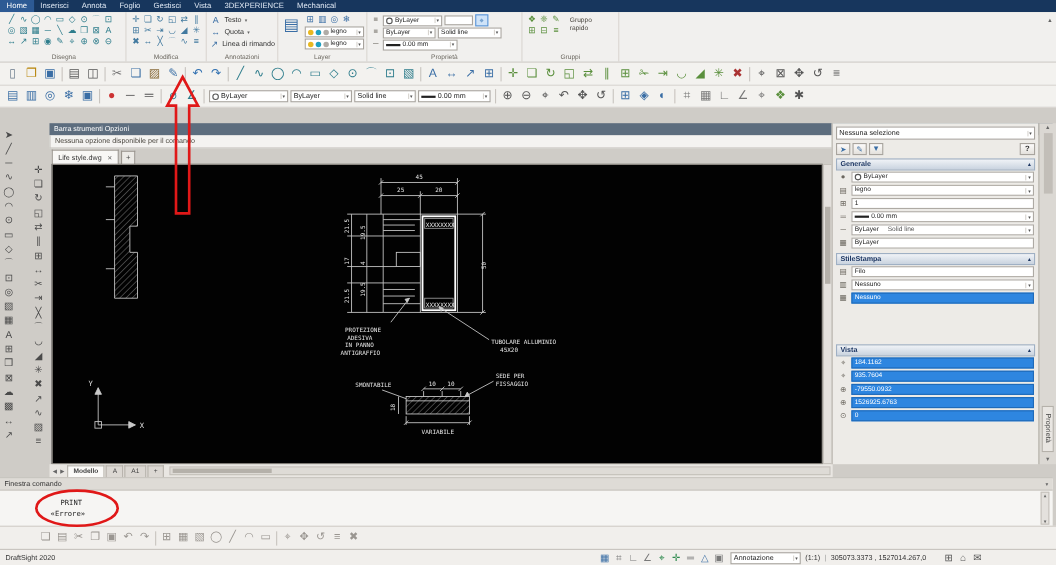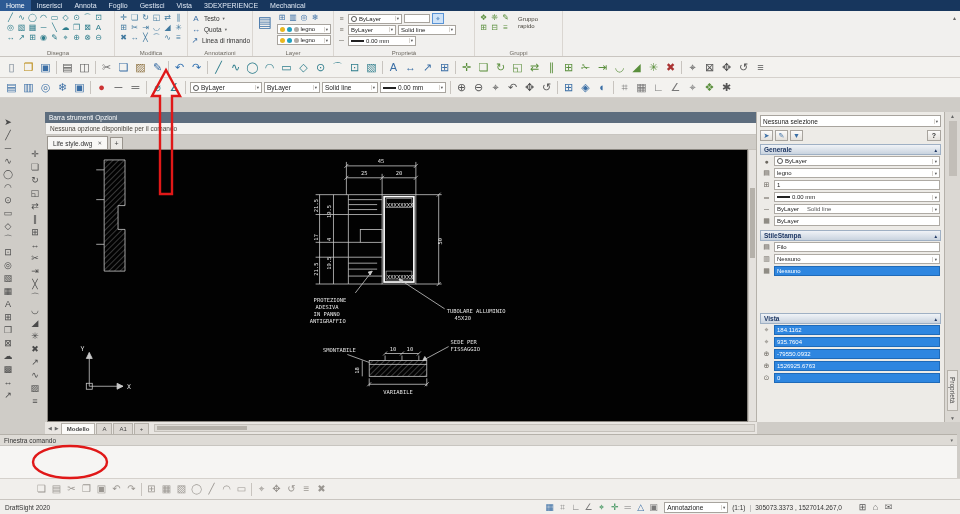"PRINT" div.cmdbody { html: none -> <div> <span>PRINT</span> <span>«Errore»</span> <span> <span>▲</span> <span>▼</span> </span> </div> }
